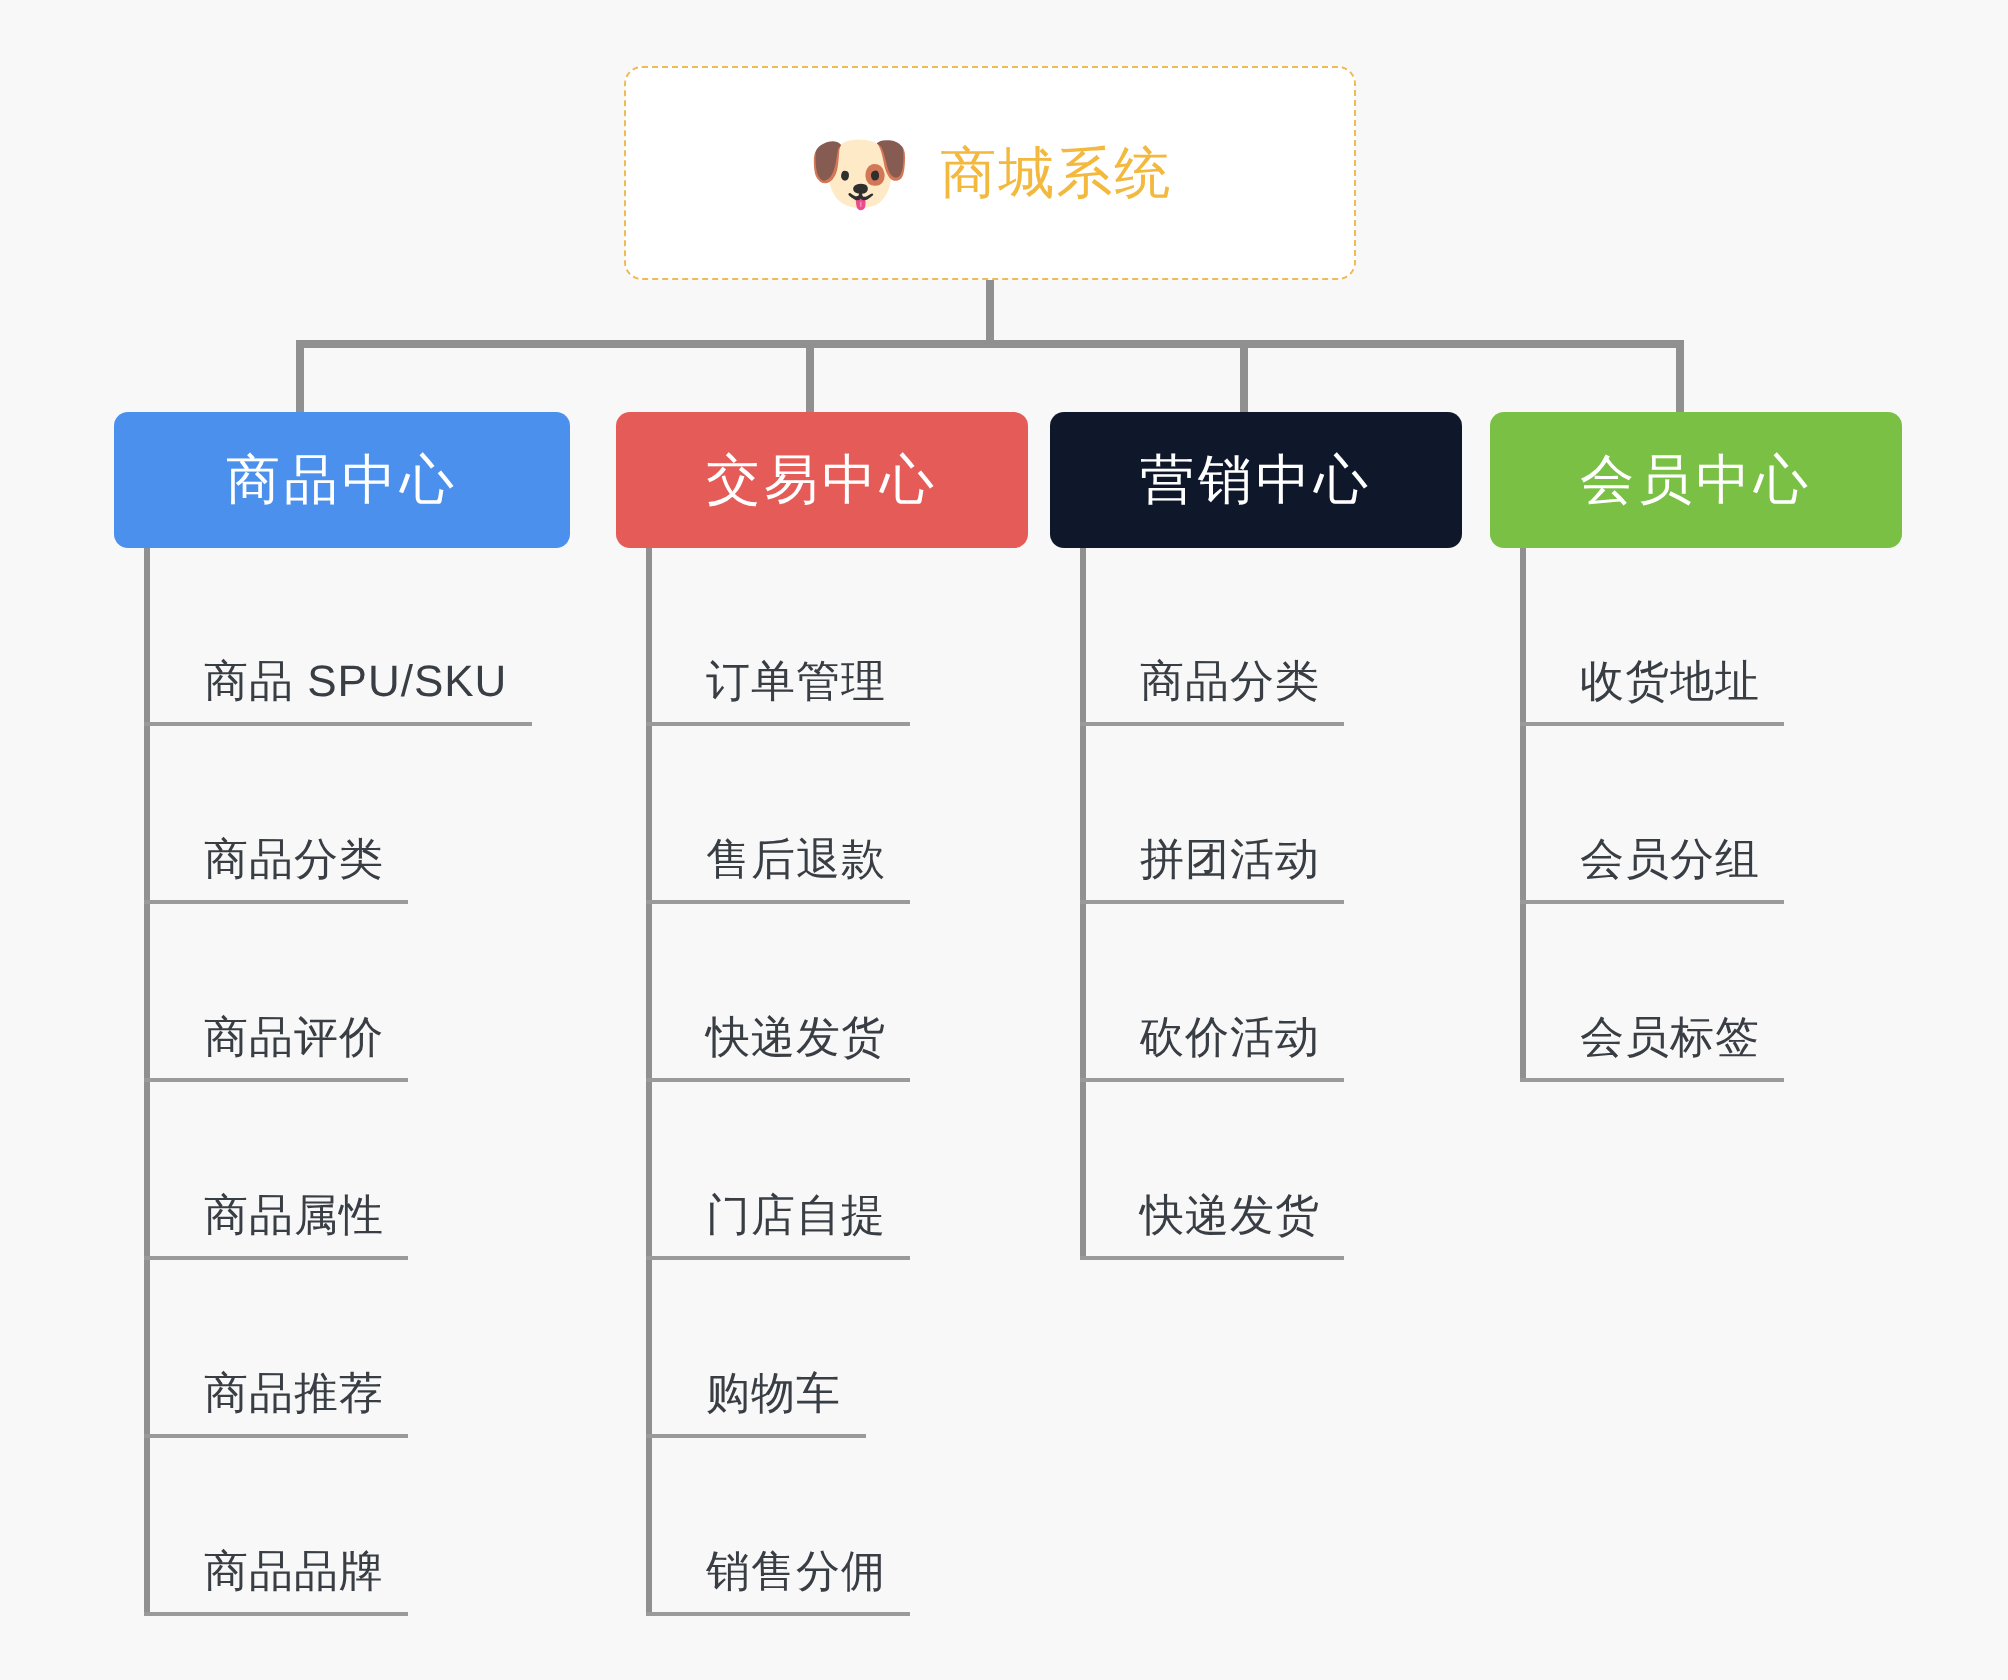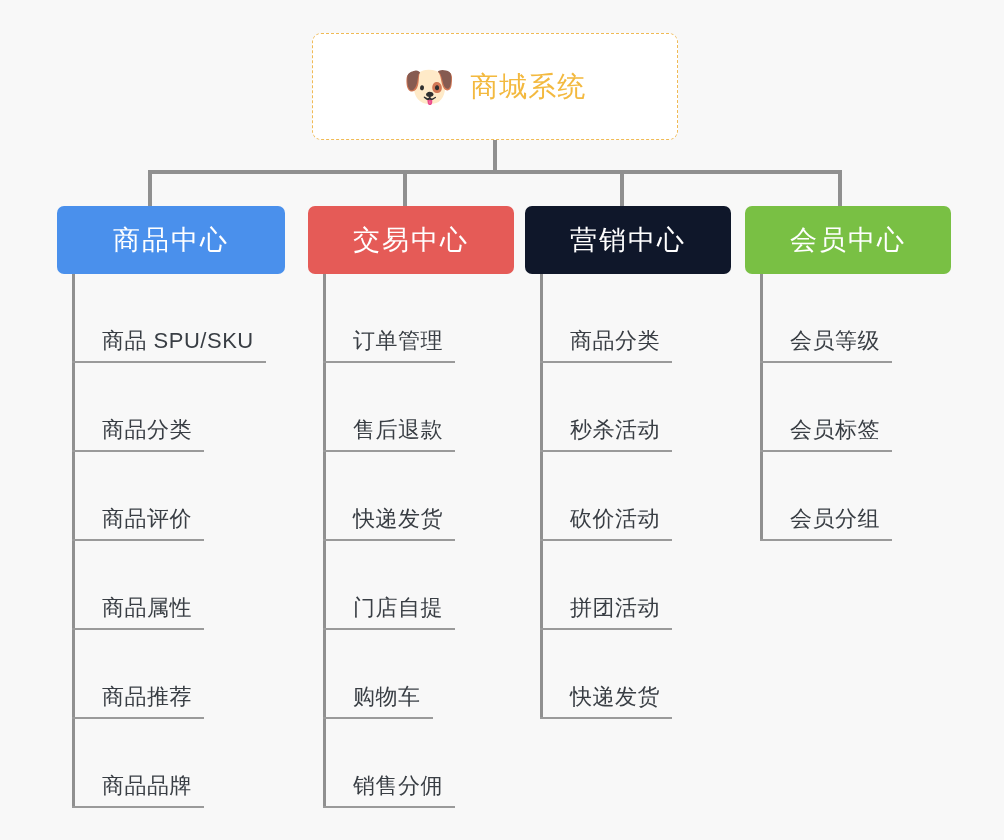"会员等级" span.leaf-label { text: 会员等级 -> 收货地址 }
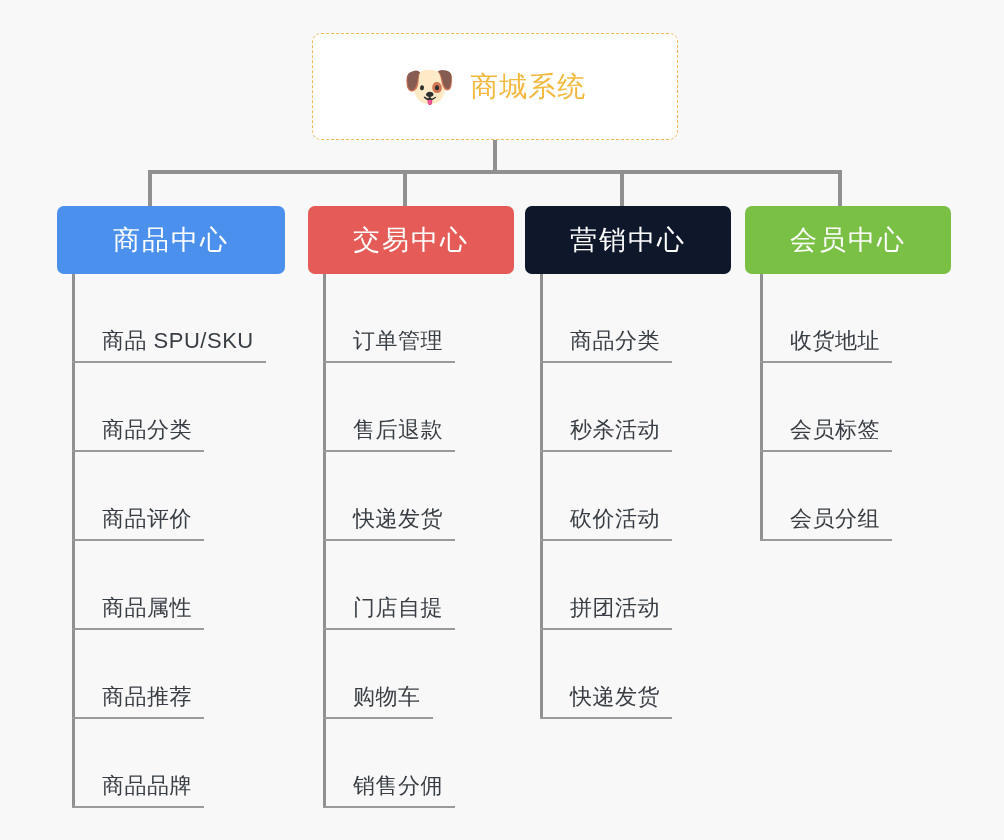"秒杀活动" div.leaf { html: <div> <span>秒杀活动</span> <div></div> </div> -> none }
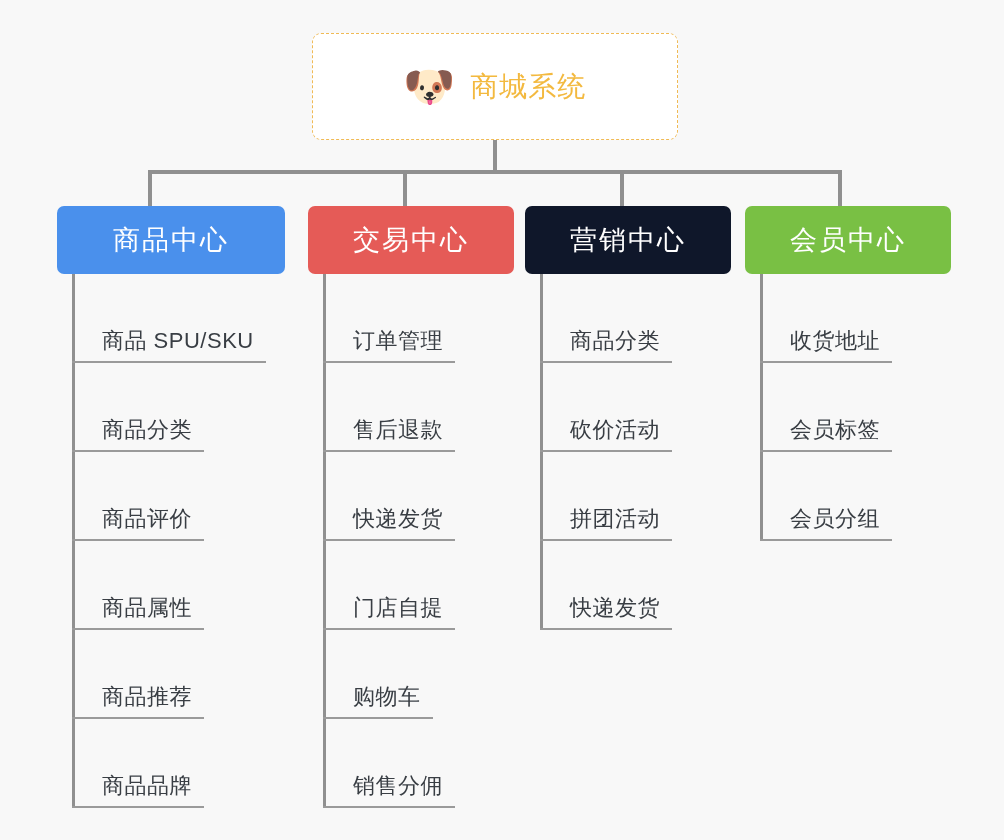"砍价活动" div.leaf { order: before "拼团活动" -> after "拼团活动" }
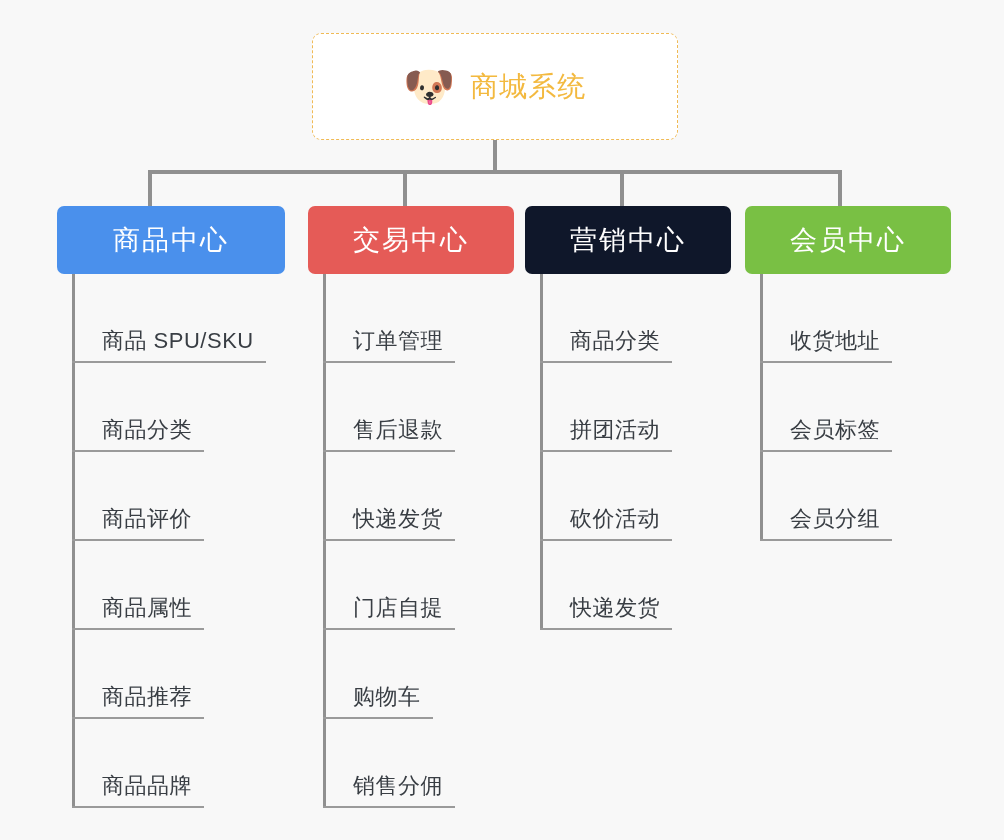"会员标签" div.leaf { order: before "会员分组" -> after "会员分组" }
